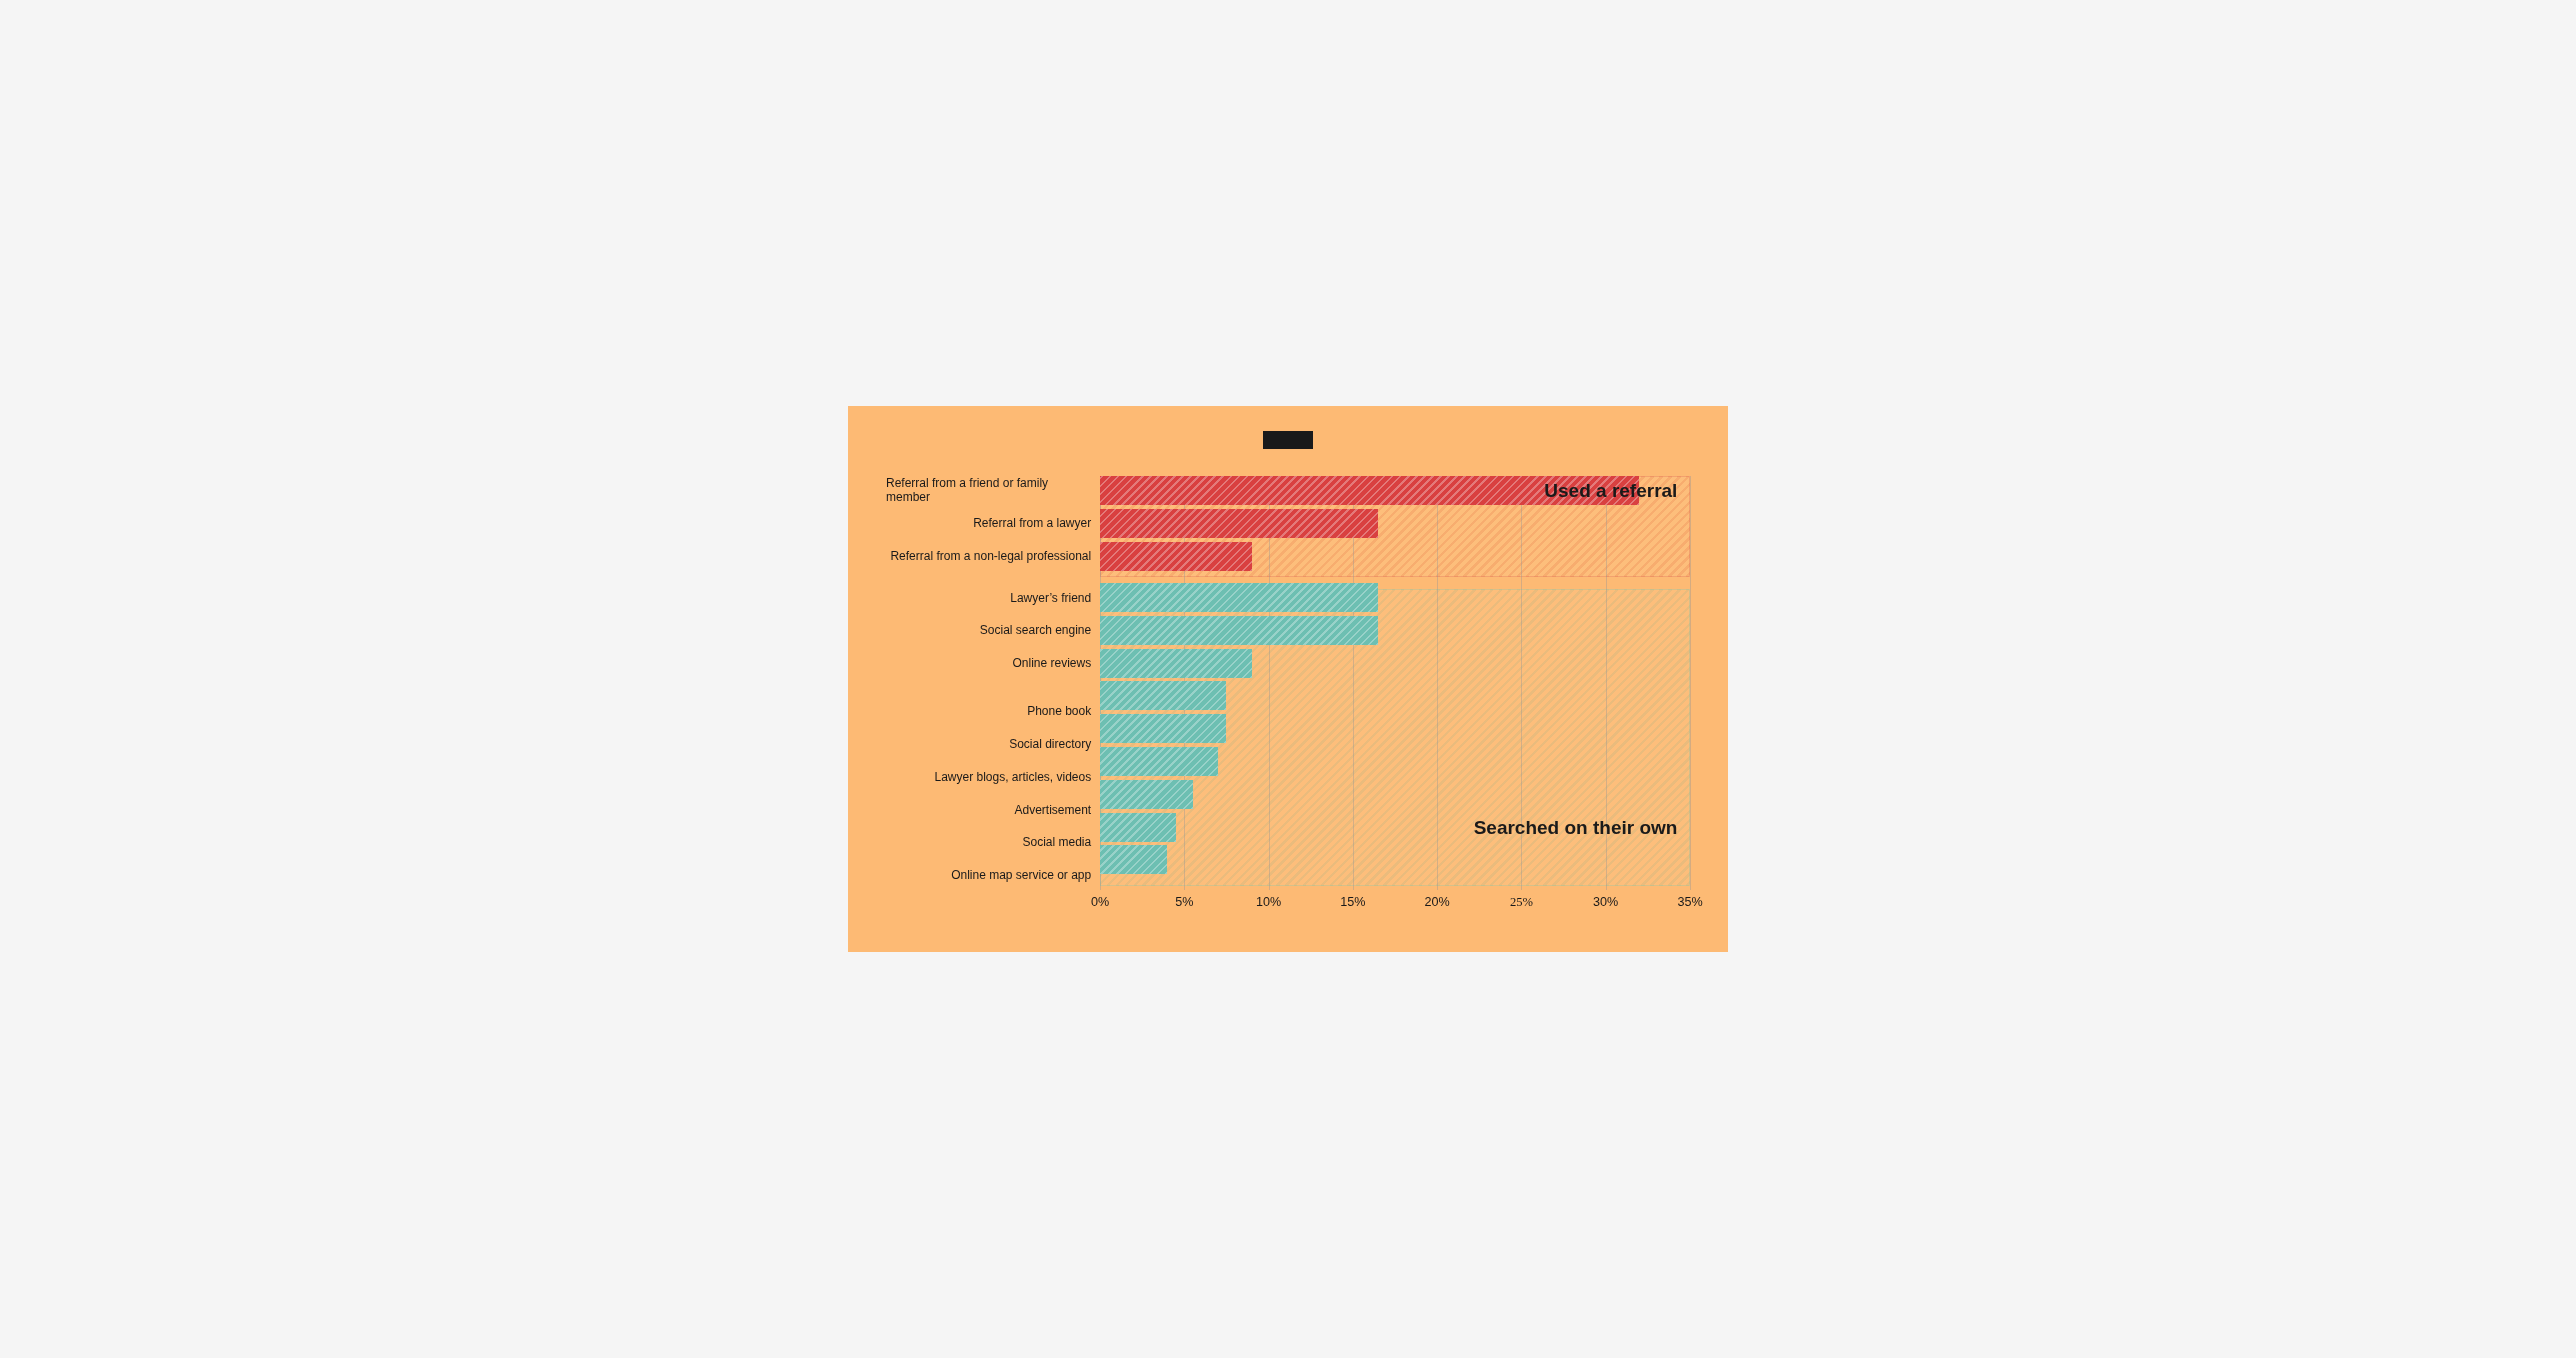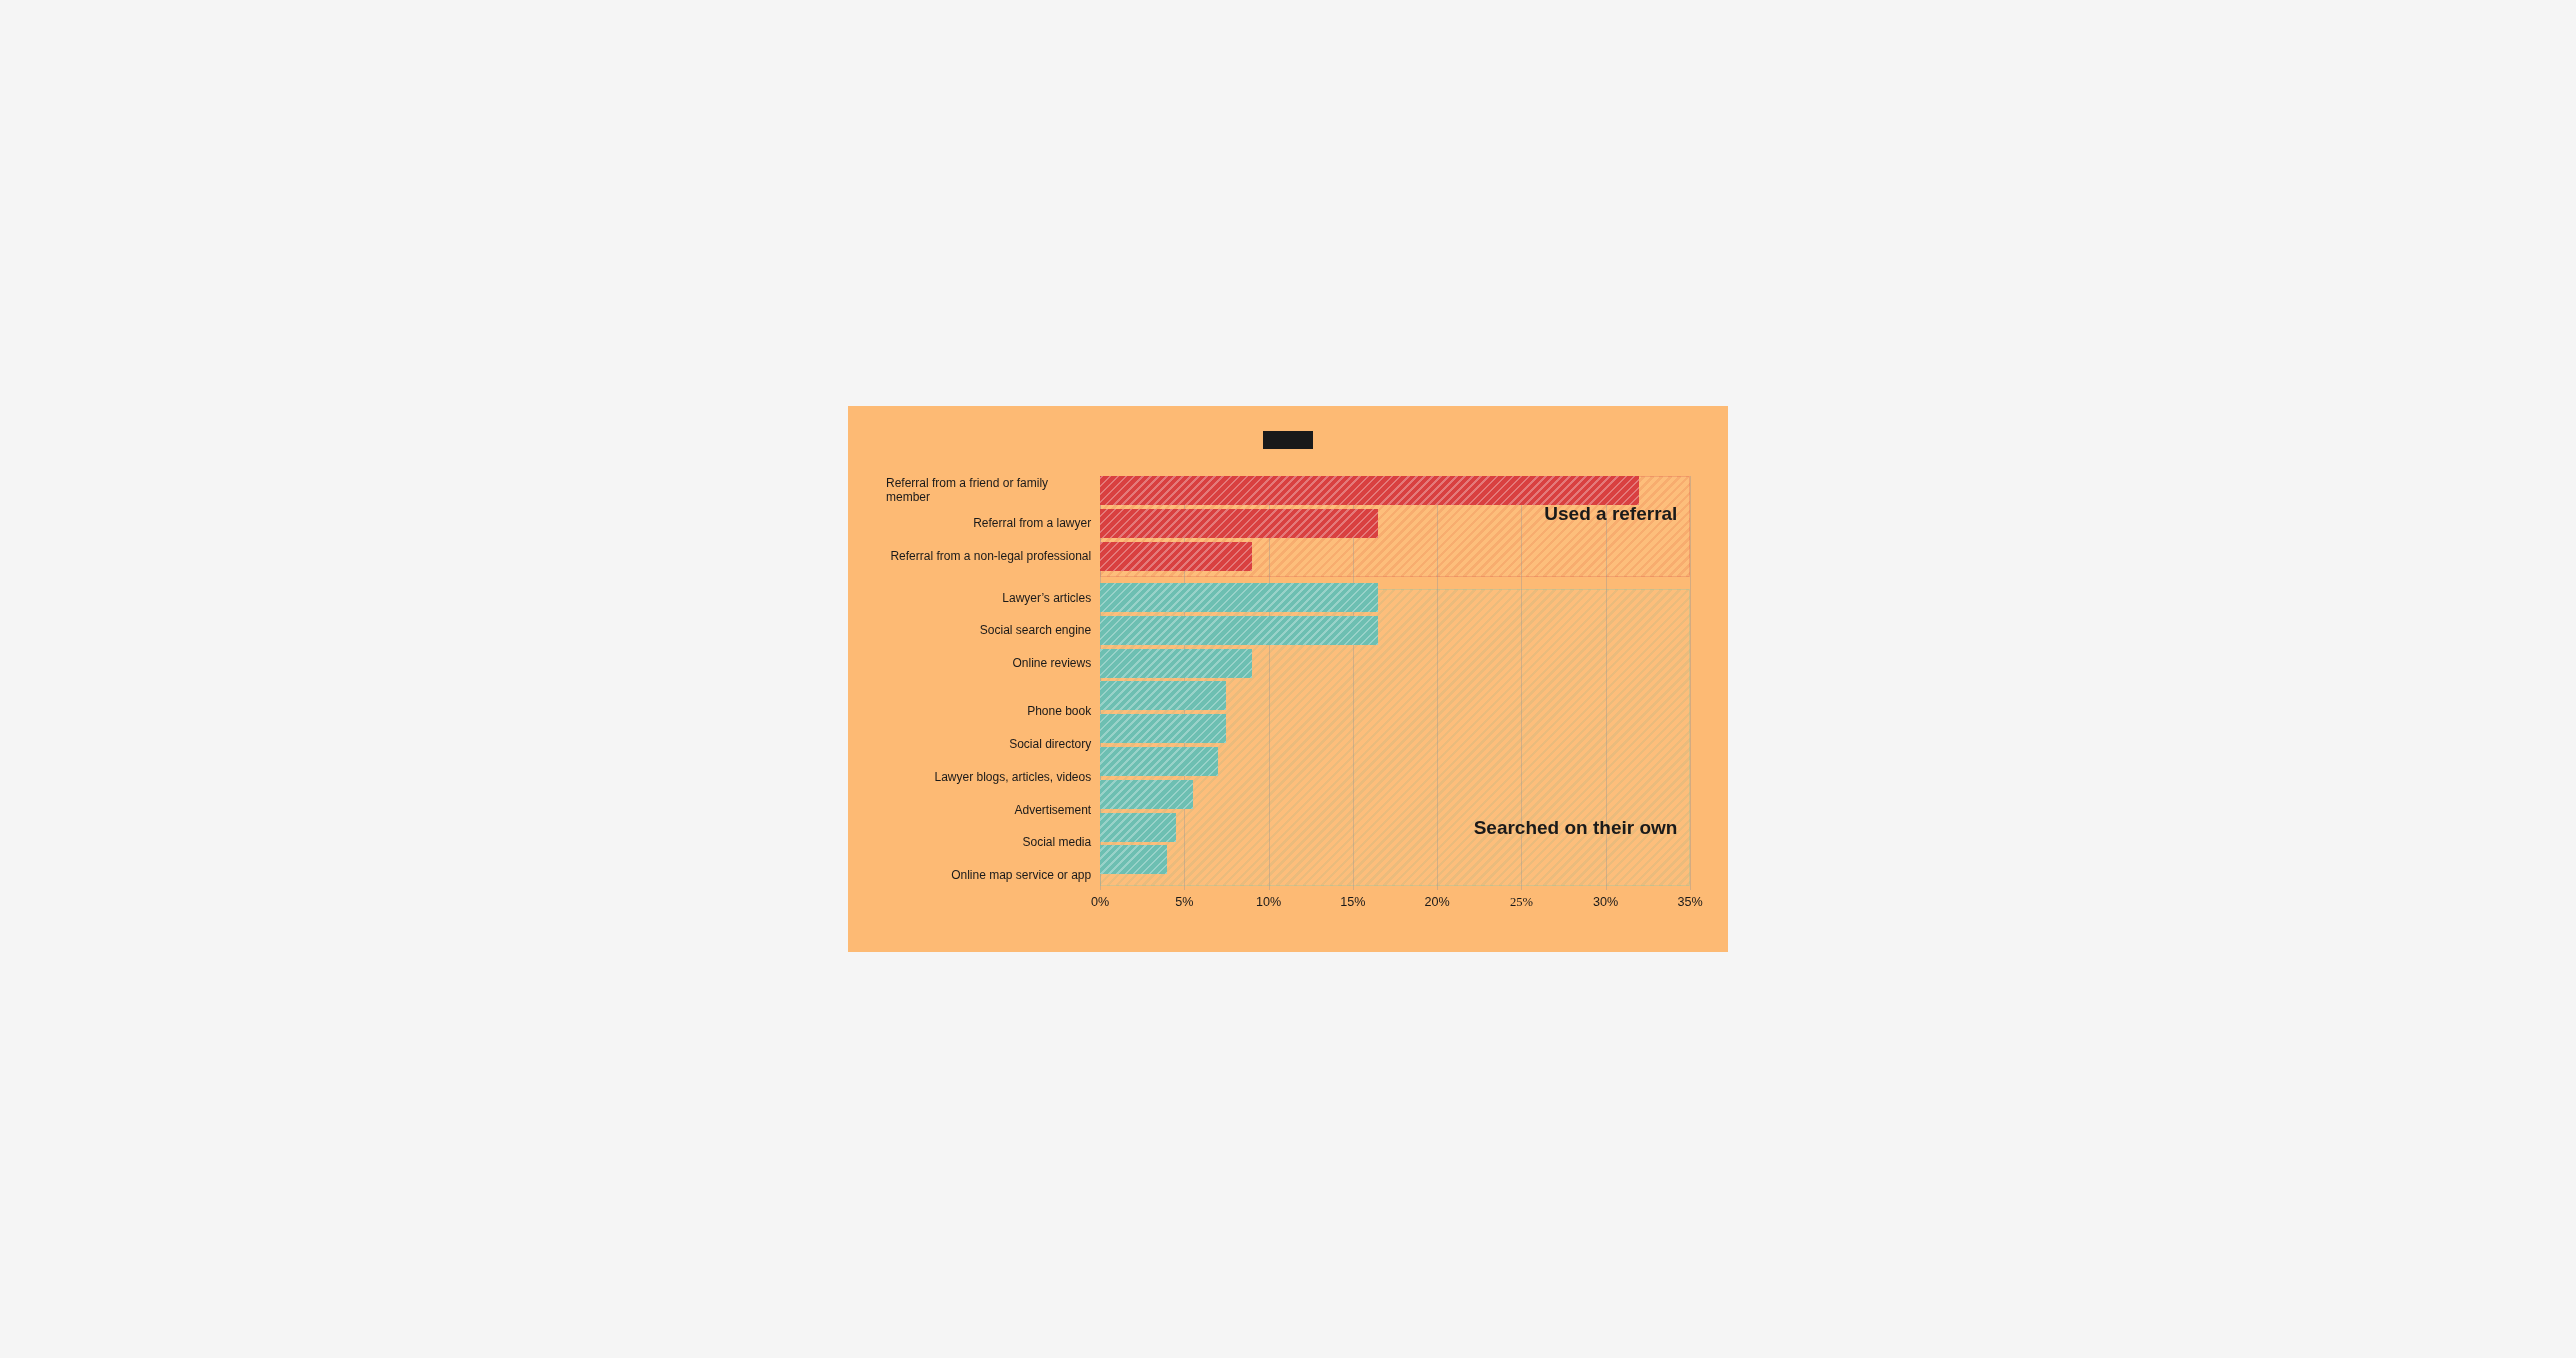"Used a referral" div.annotation-referral { top: 27px -> 4px }
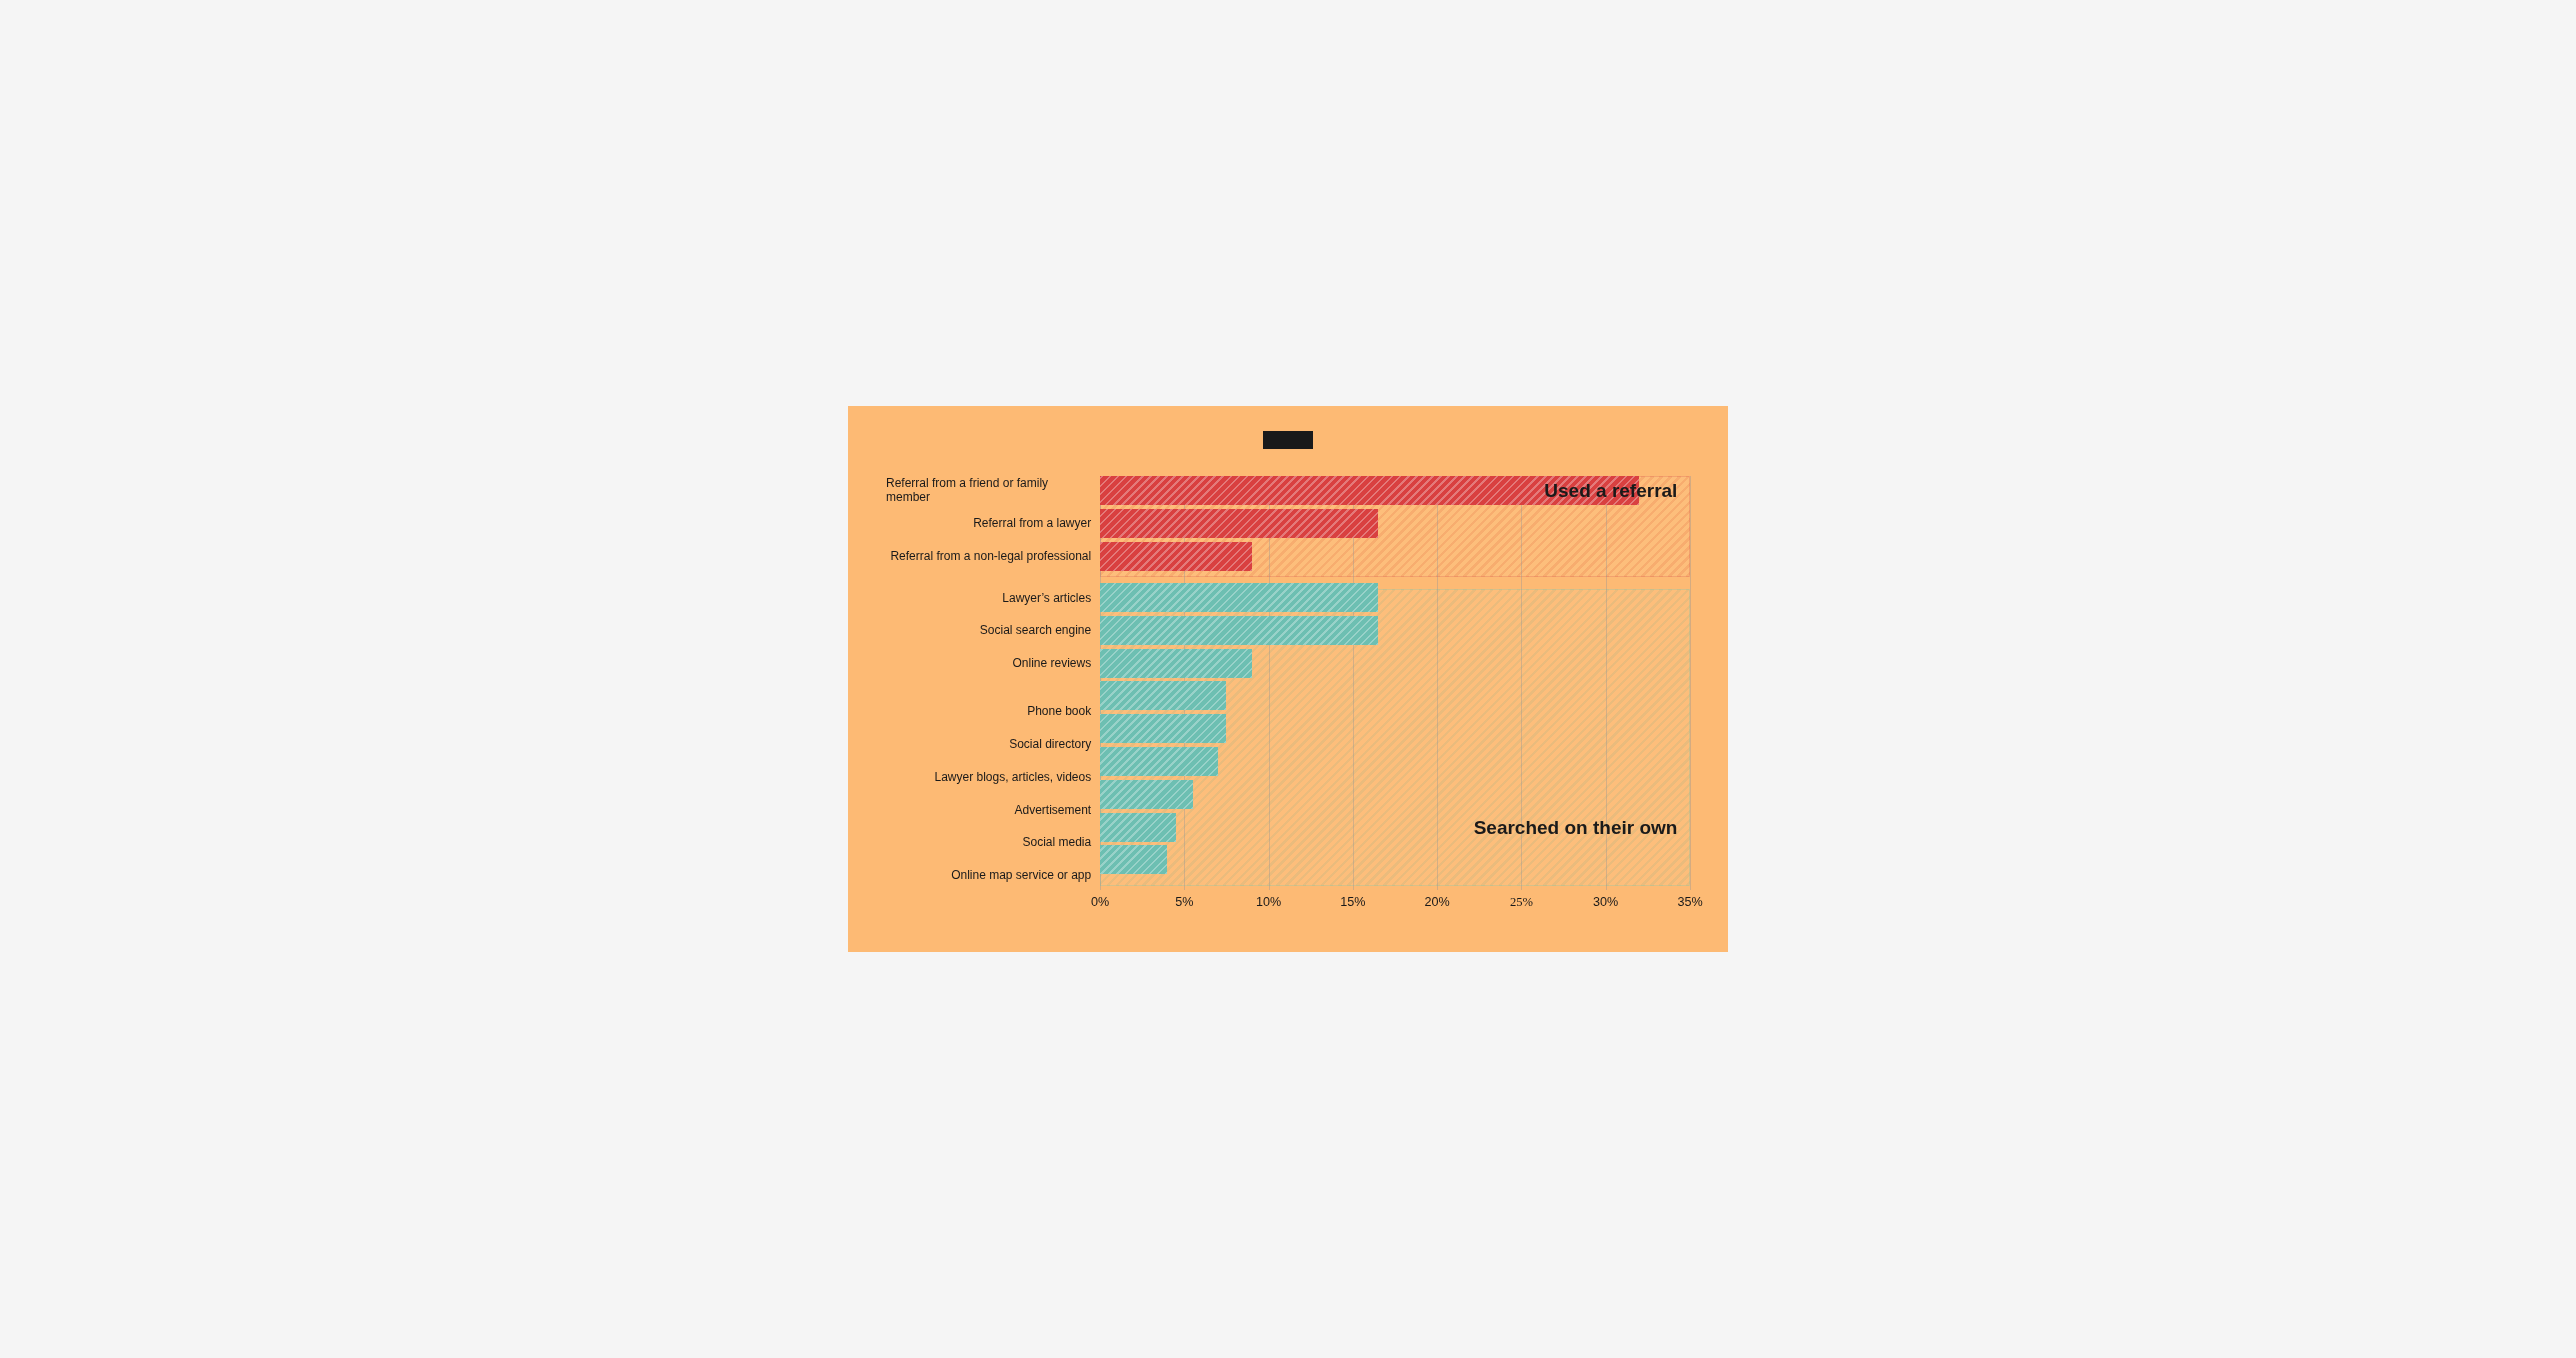"Lawyer’s articles" div.label-item { text: articles -> friend }
